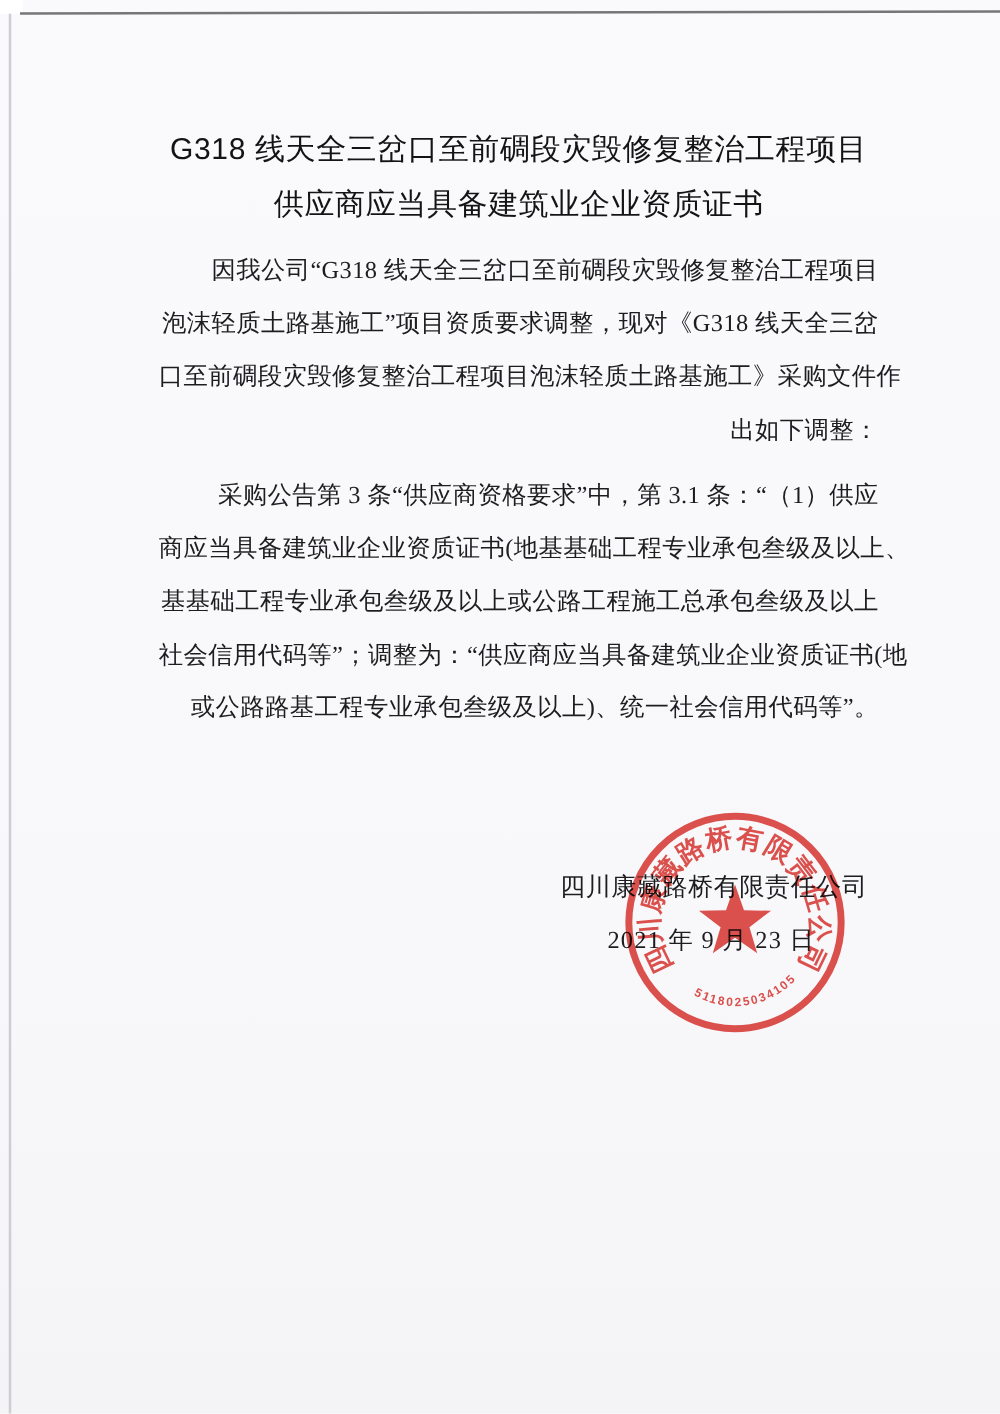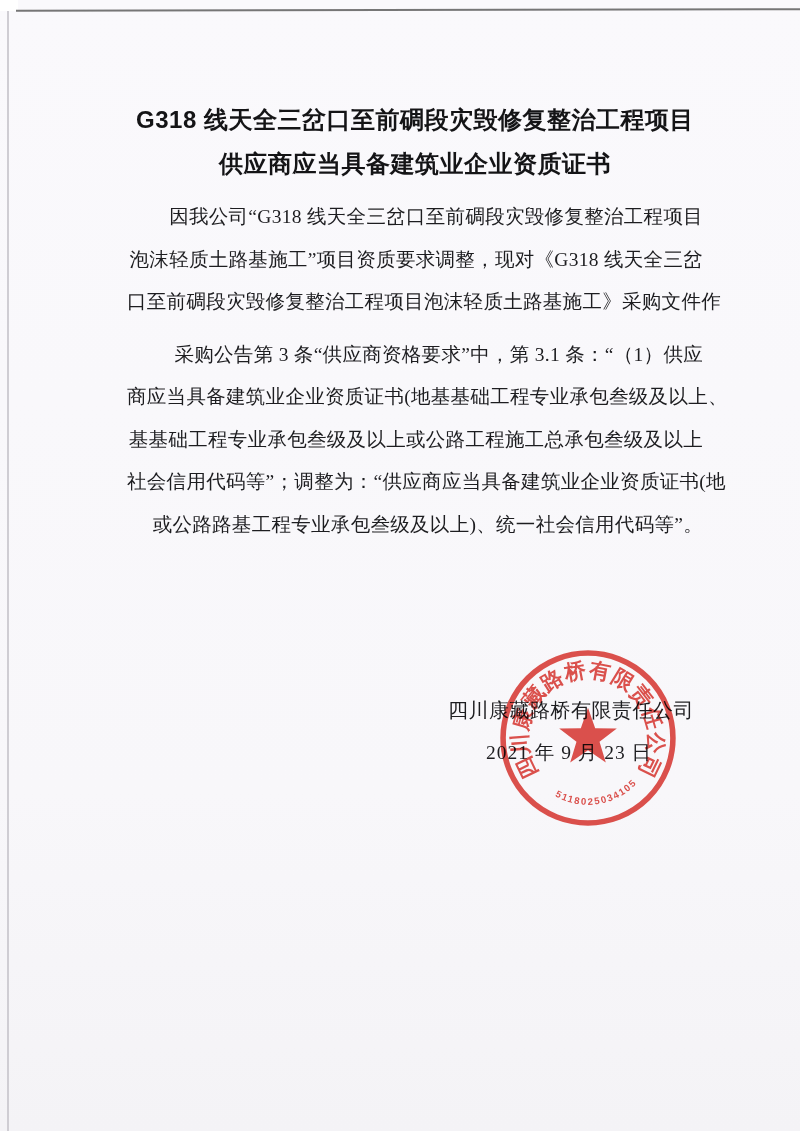"G318 线天全三岔口至前碉段灾毁修复整治工程项目" .title { font-weight: bold -> normal }
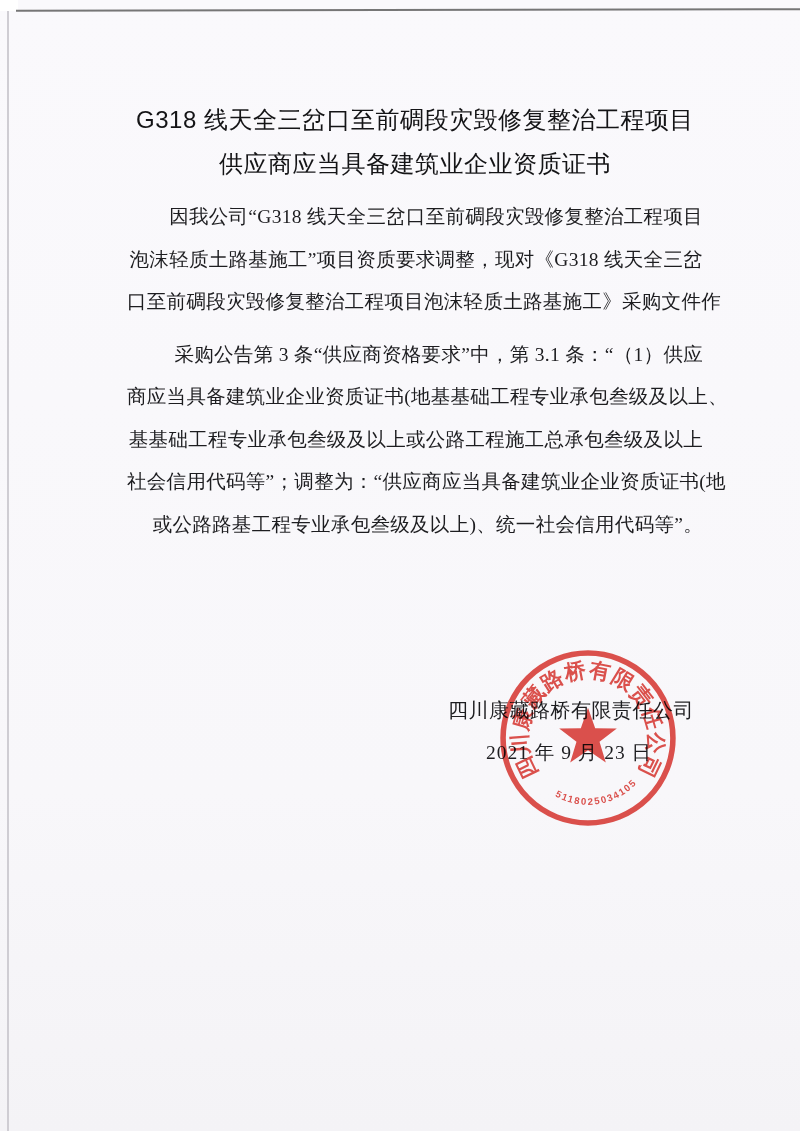"出如下调整：" div.body-line { html: none -> <div>出如下调整：</div> }
